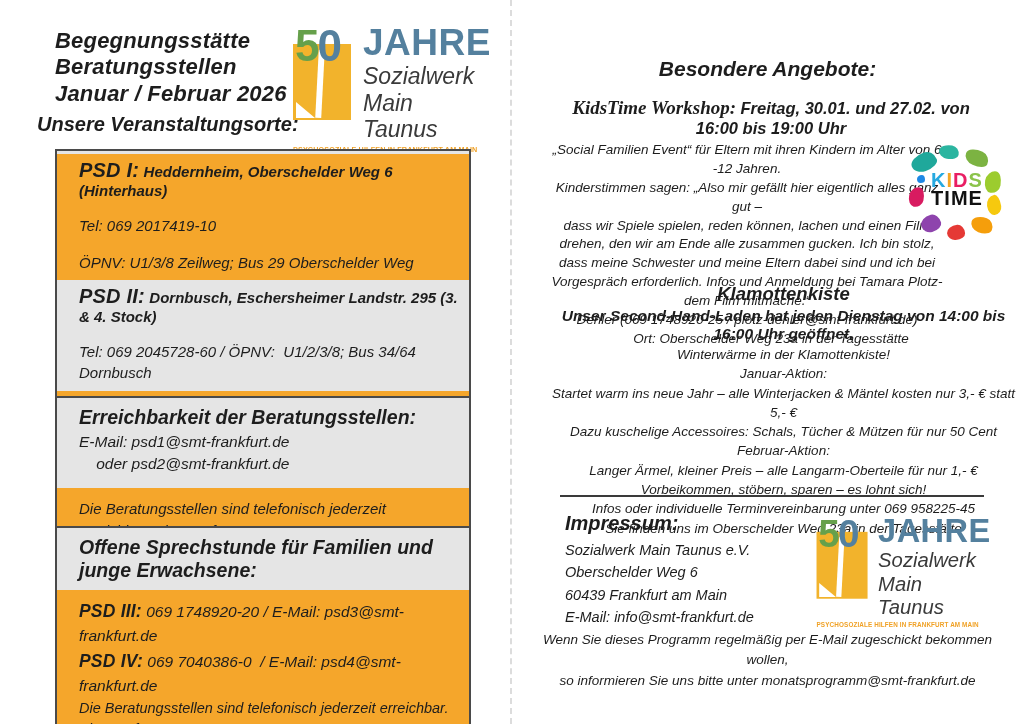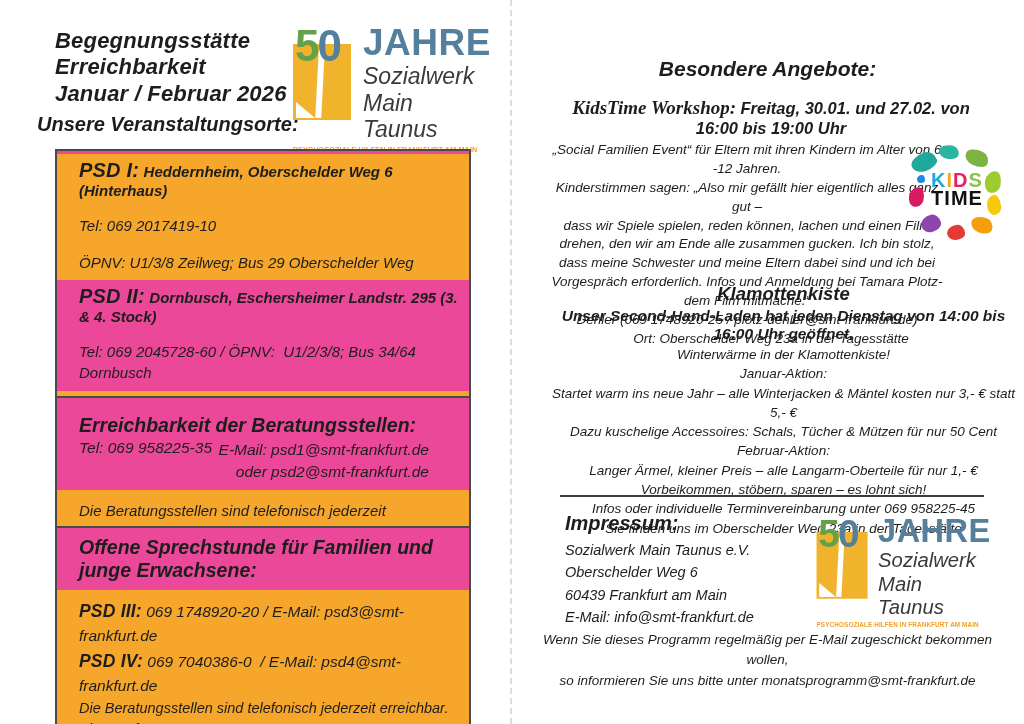"Erreichbarkeit" div { text: Erreichbarkeit -> Beratungsstellen }
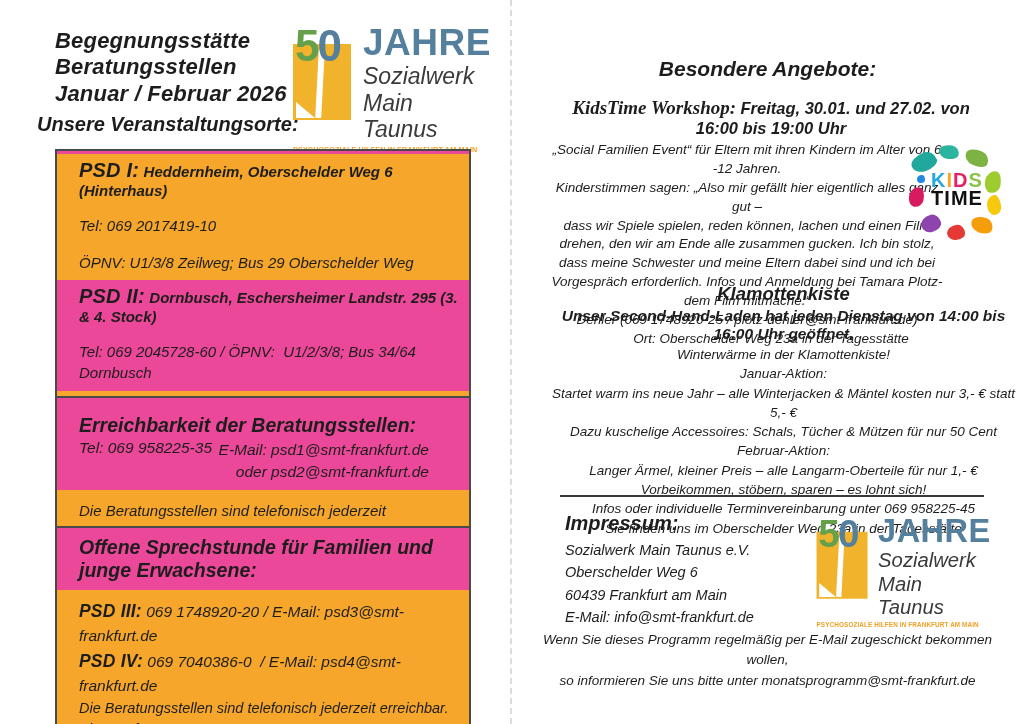"PSD I: Heddernheim, Oberschelder Weg" .boxed { background: #ec4899 -> #e5e5e5 }
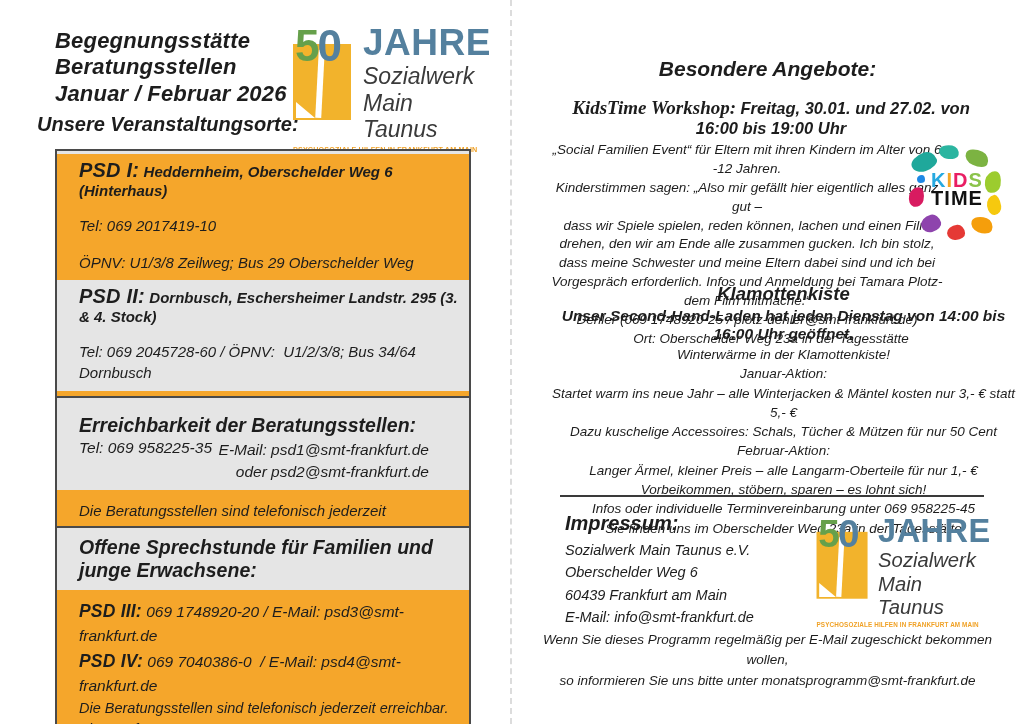"Erreichbarkeit der Beratungsstellen:" .reach-white { margin-top: 8px -> none; padding: 8px 14px 6px 22px -> 8px 14px 12px 22px }
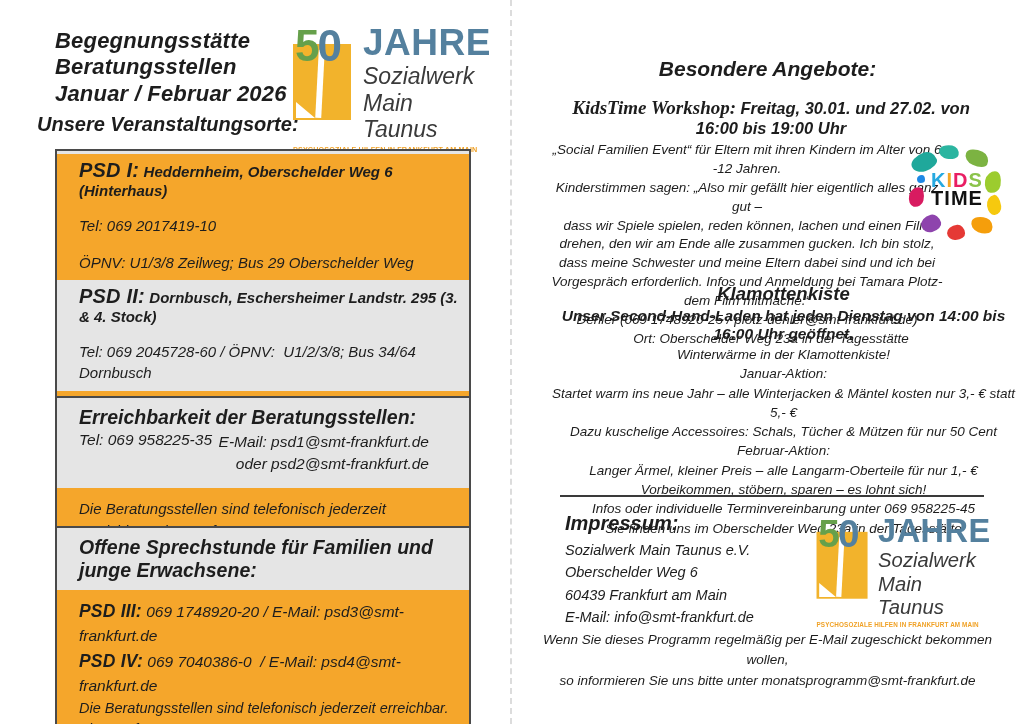"Tel: 069 958225-35" span { html: <span>Tel: 069 958225-35</span> -> none }
